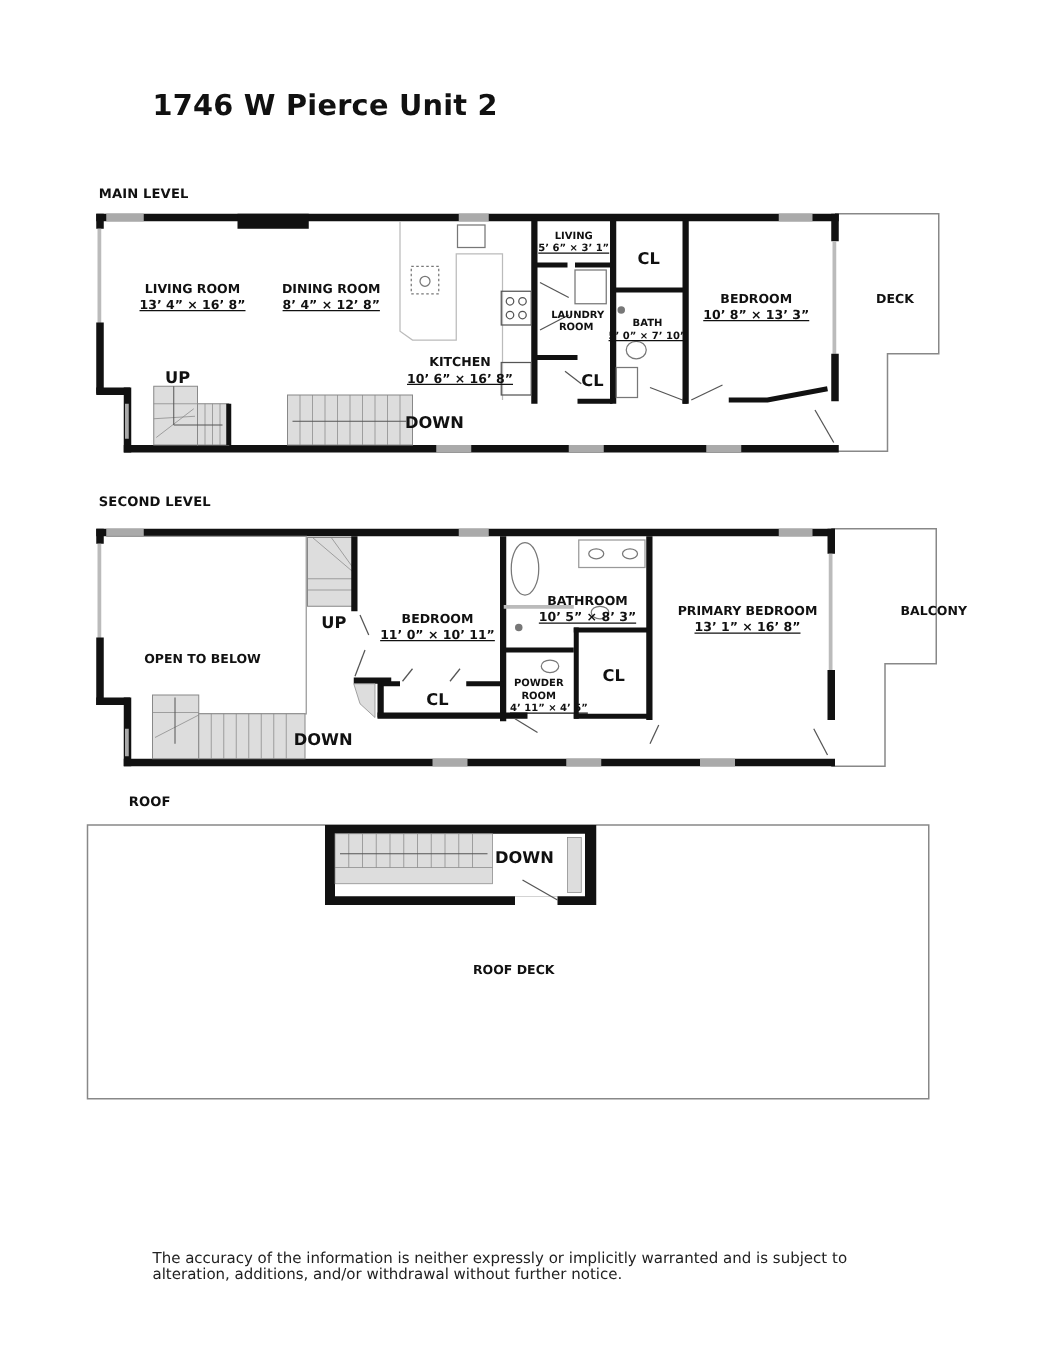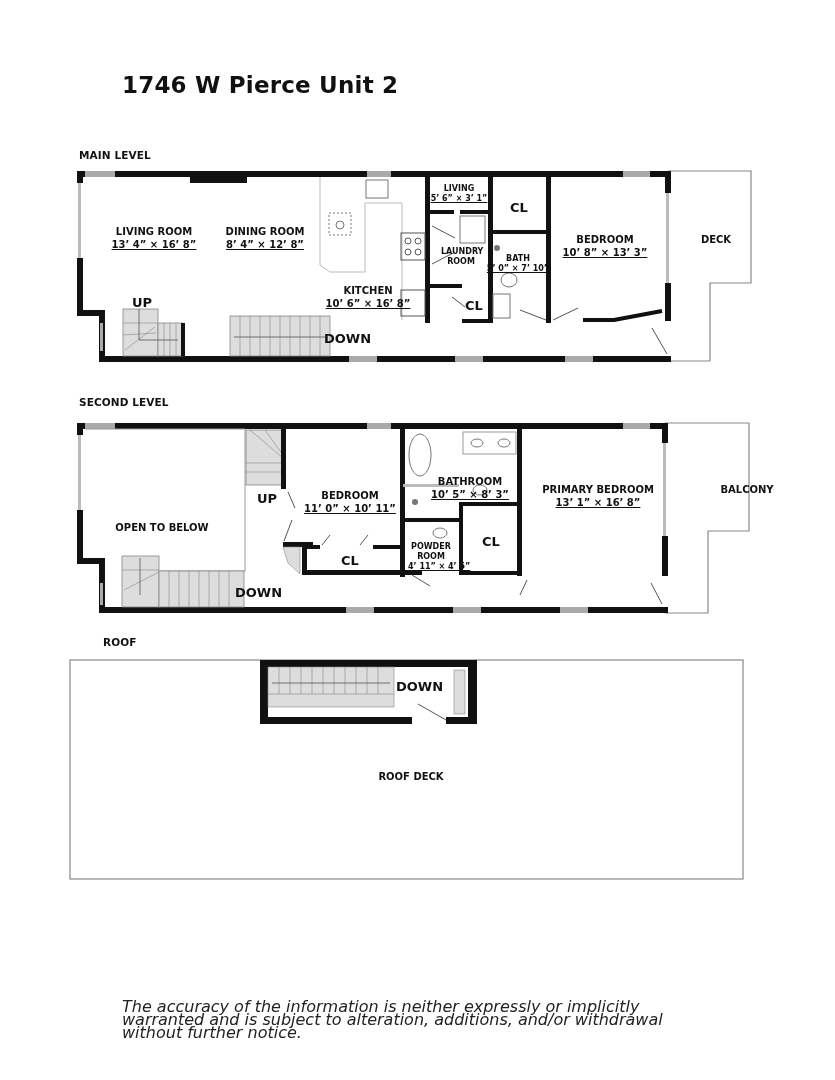"The accuracy of the information" .disclaimer { font-size: 16px -> 12px; font-style: italic -> none }
